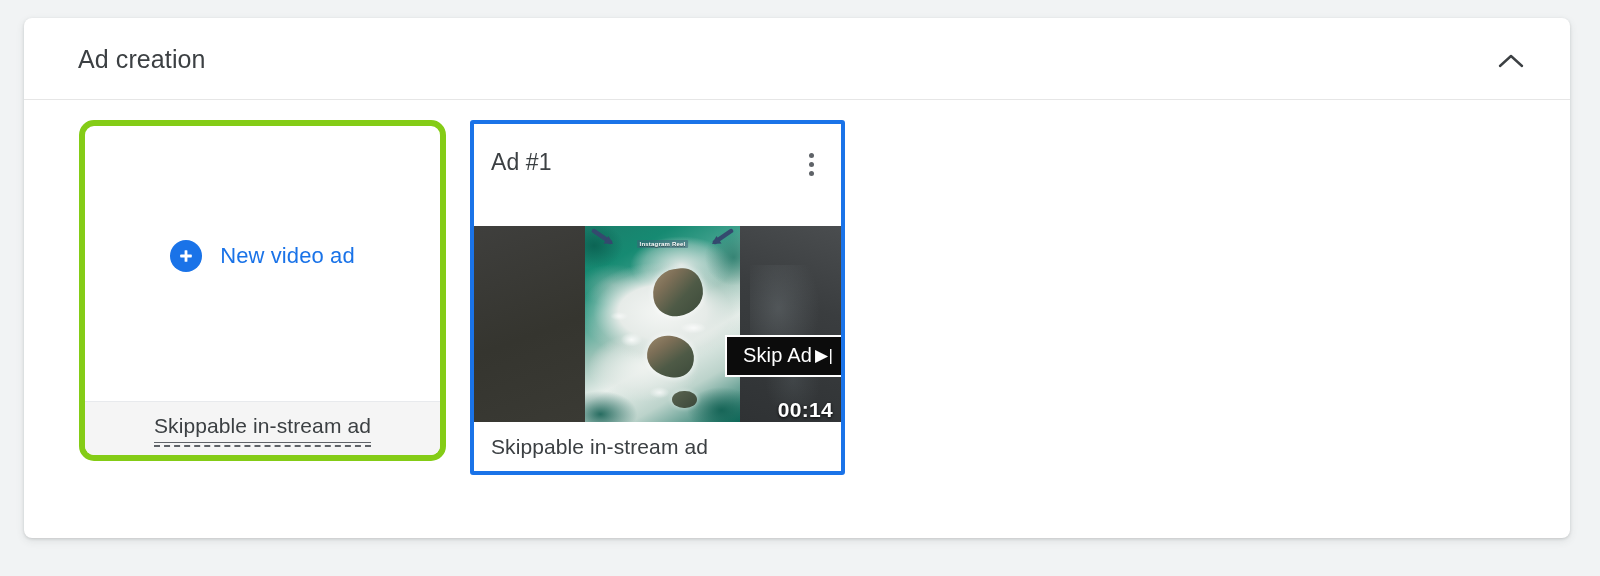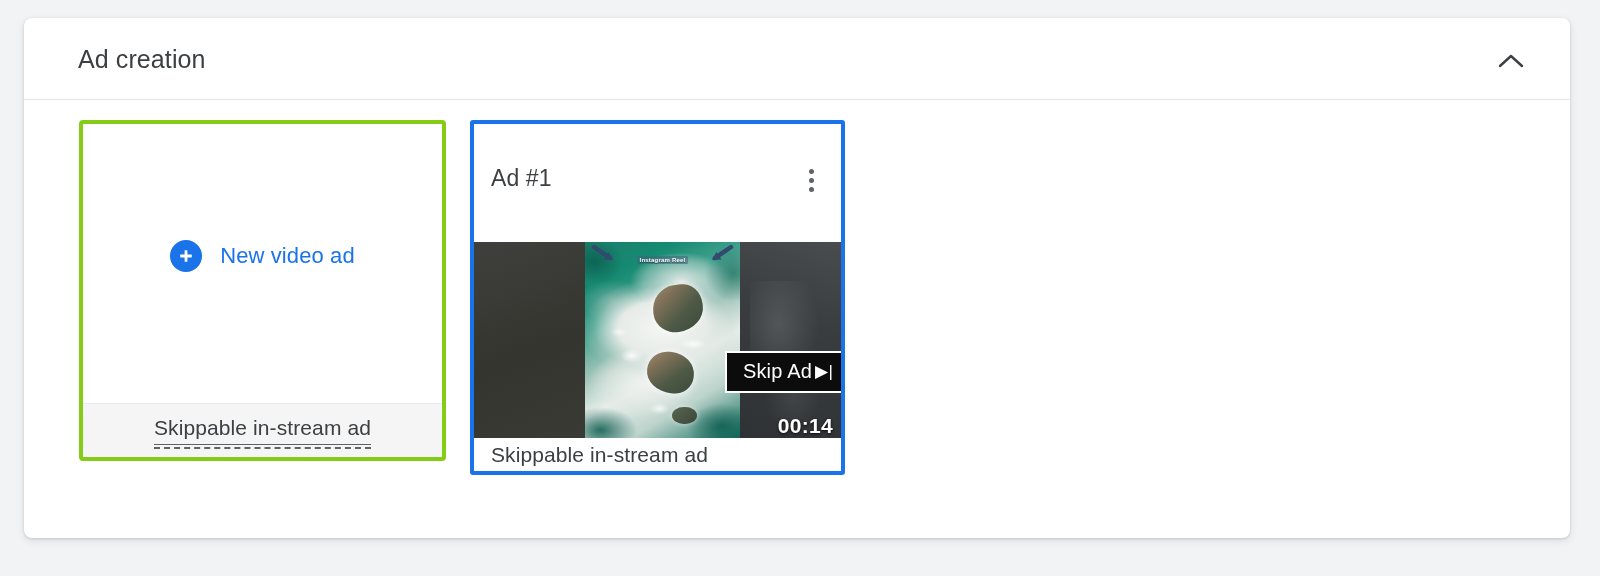"Ad #1" .ad-card-header { margin-top: 16px -> none }
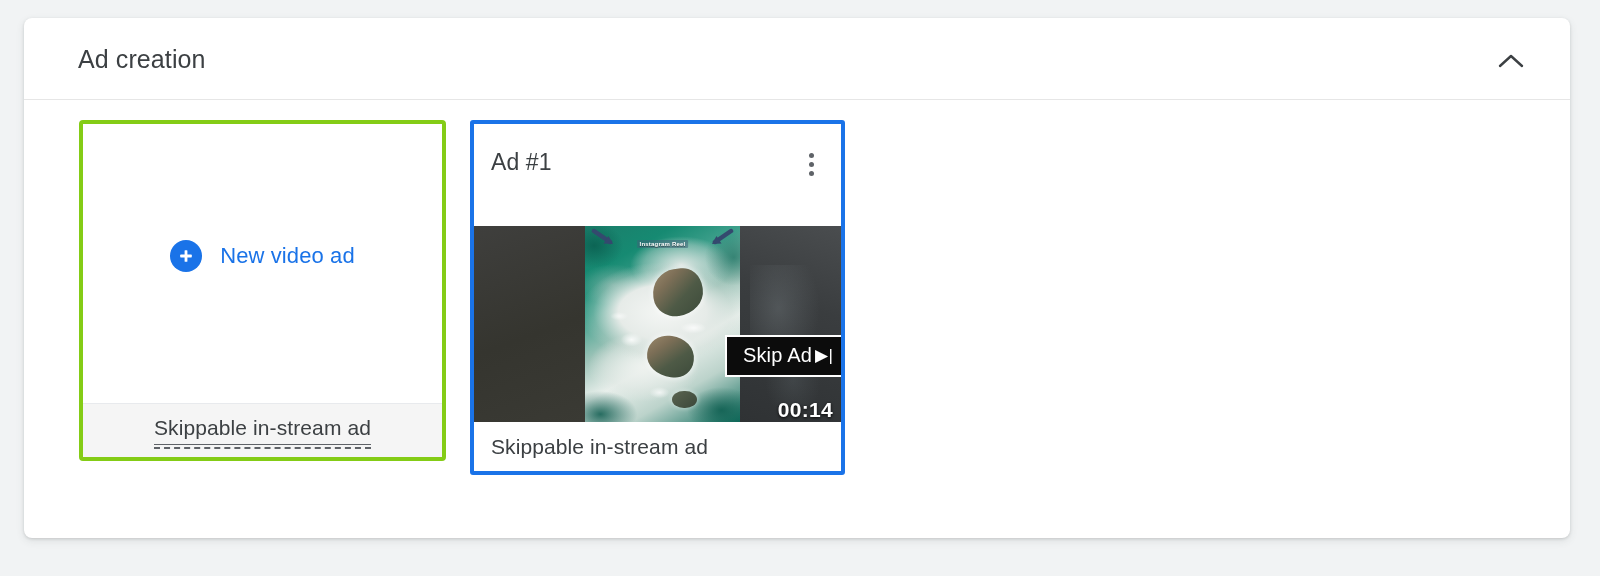"New video ad" .new-ad-card { border: 4px solid #84cc16 -> 6px solid #84cc16; border-radius: 4px -> 15px }
